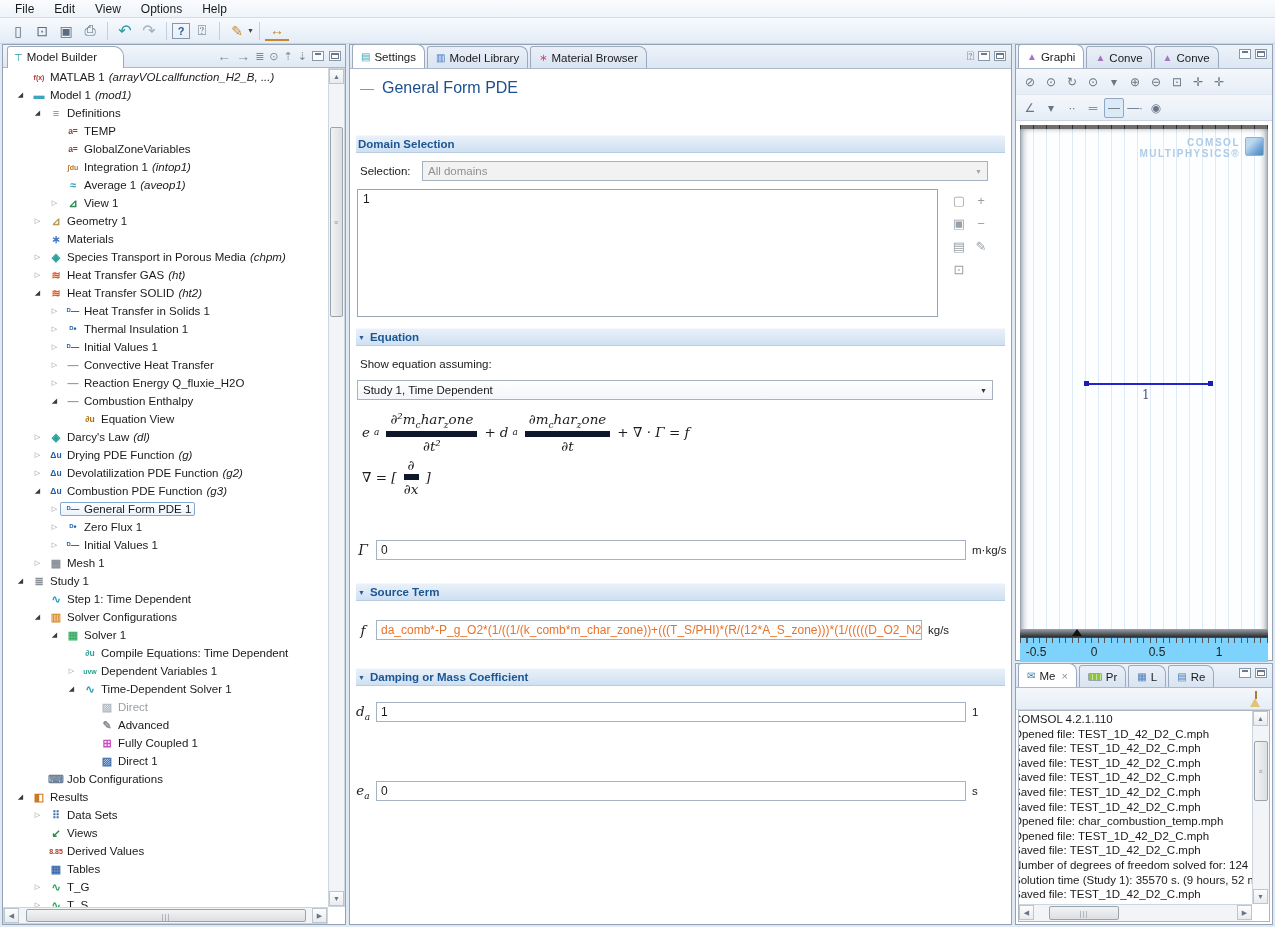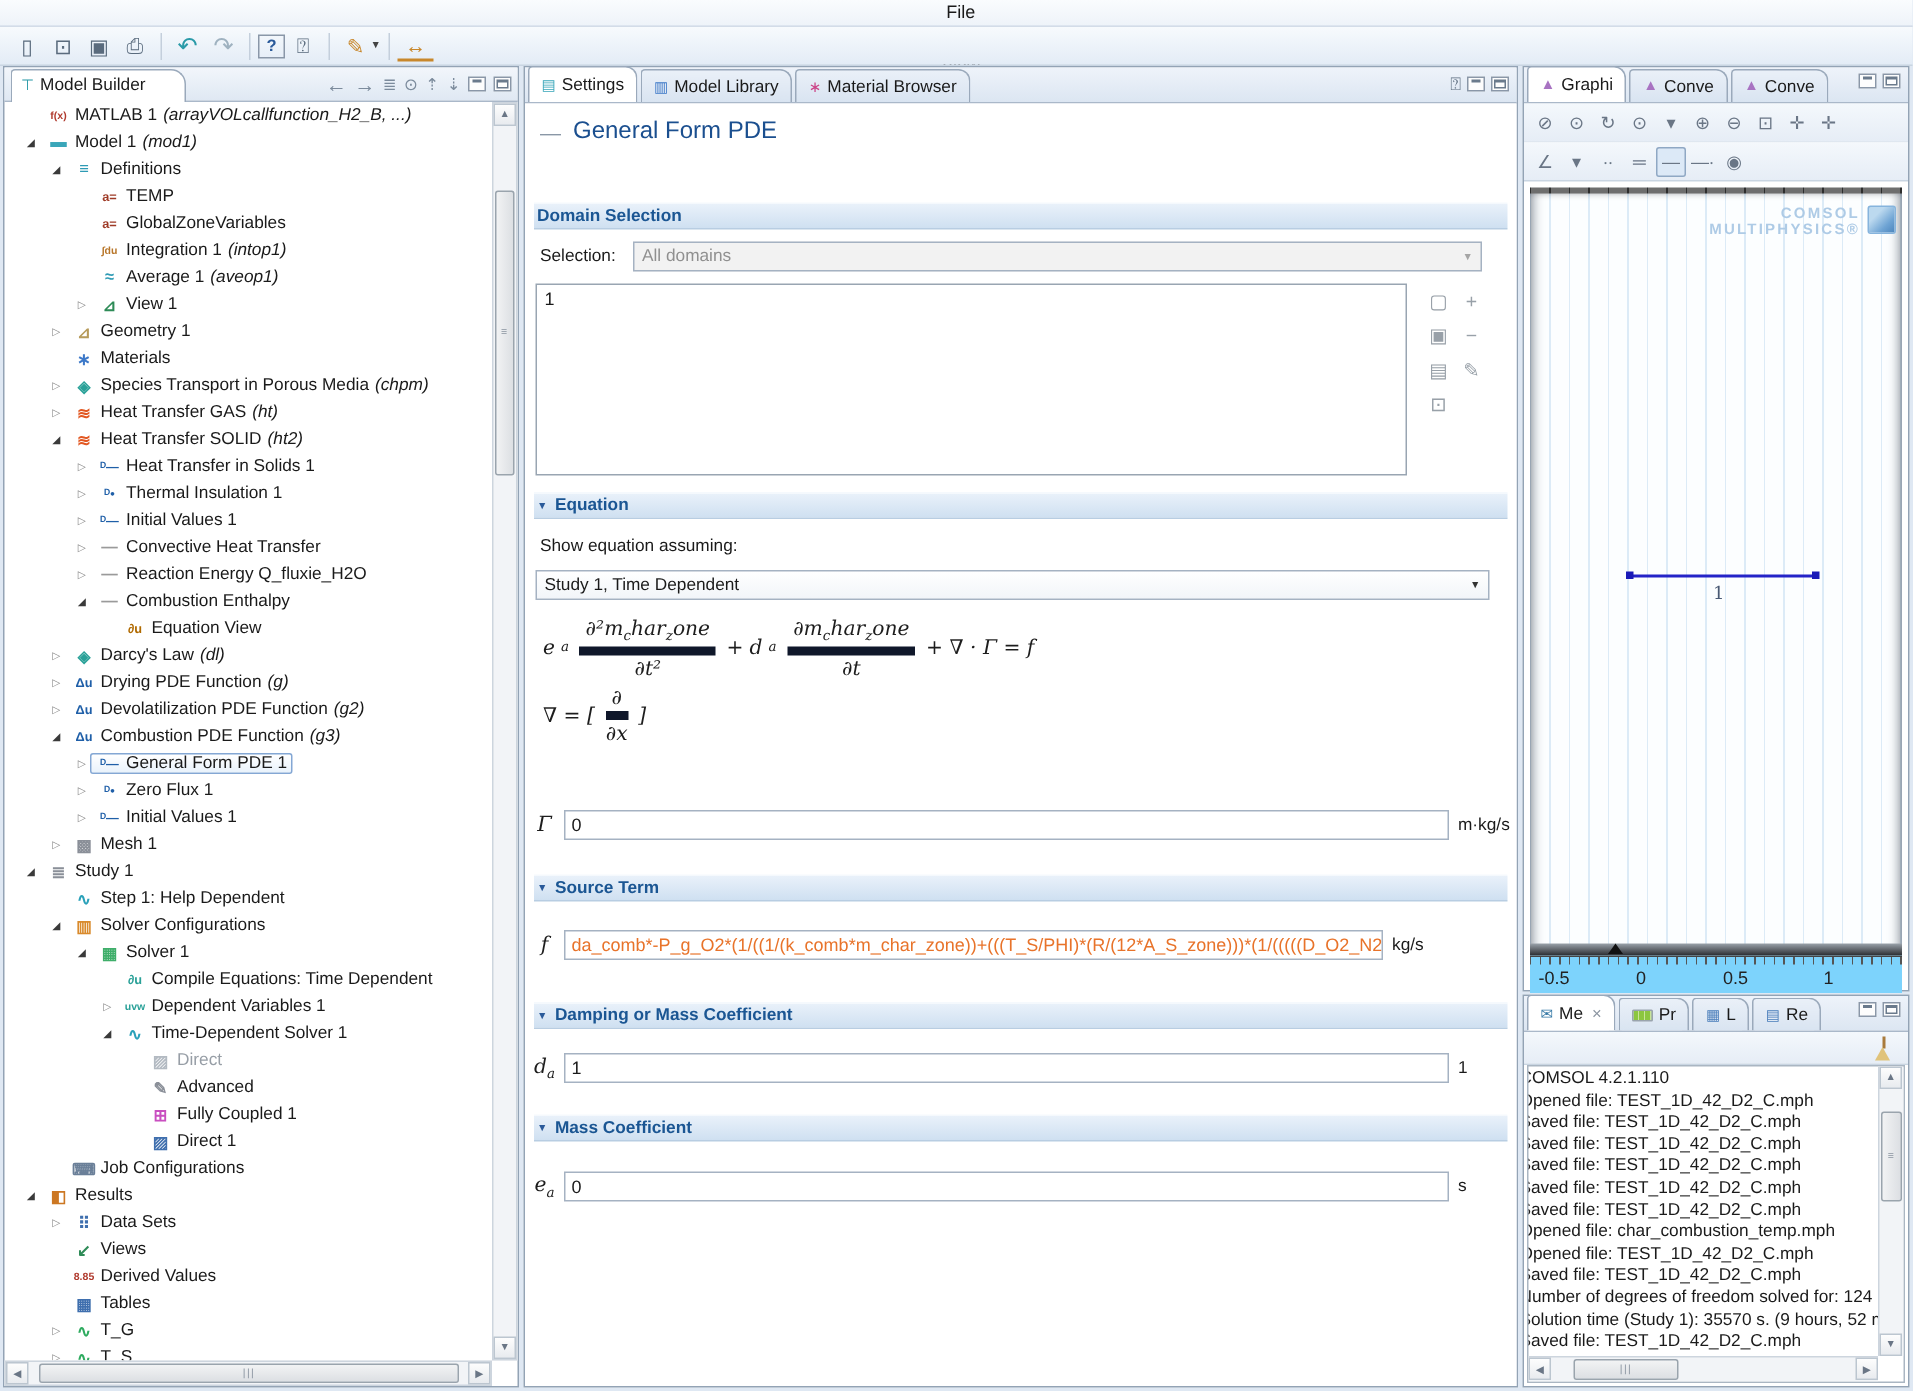"File" #menubar { flex-direction: column -> none }
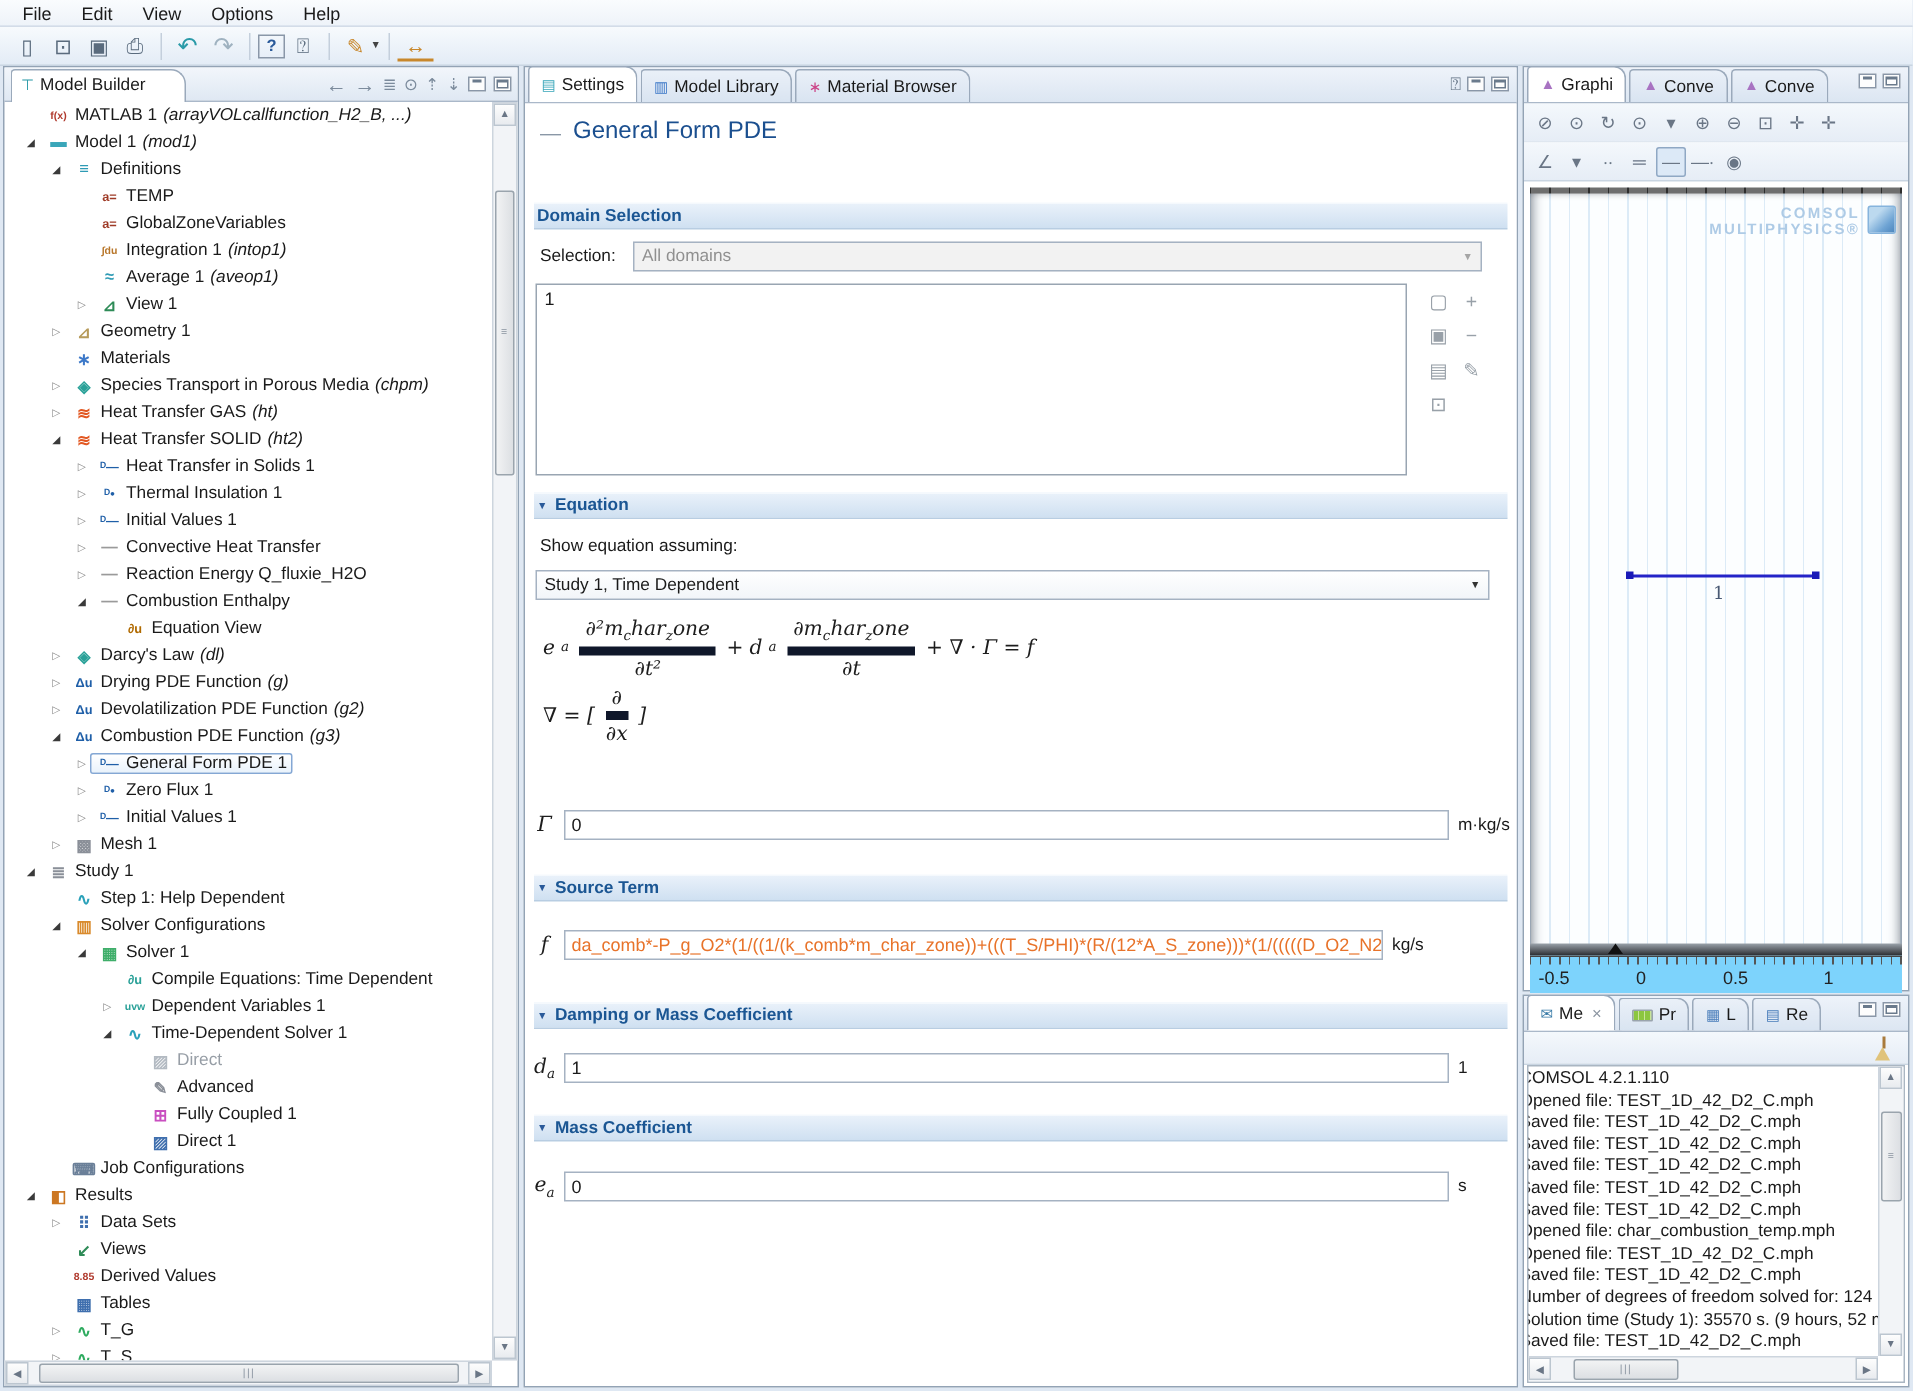"Step 1: Help Dependent" span.t-label { text: Help -> Time }
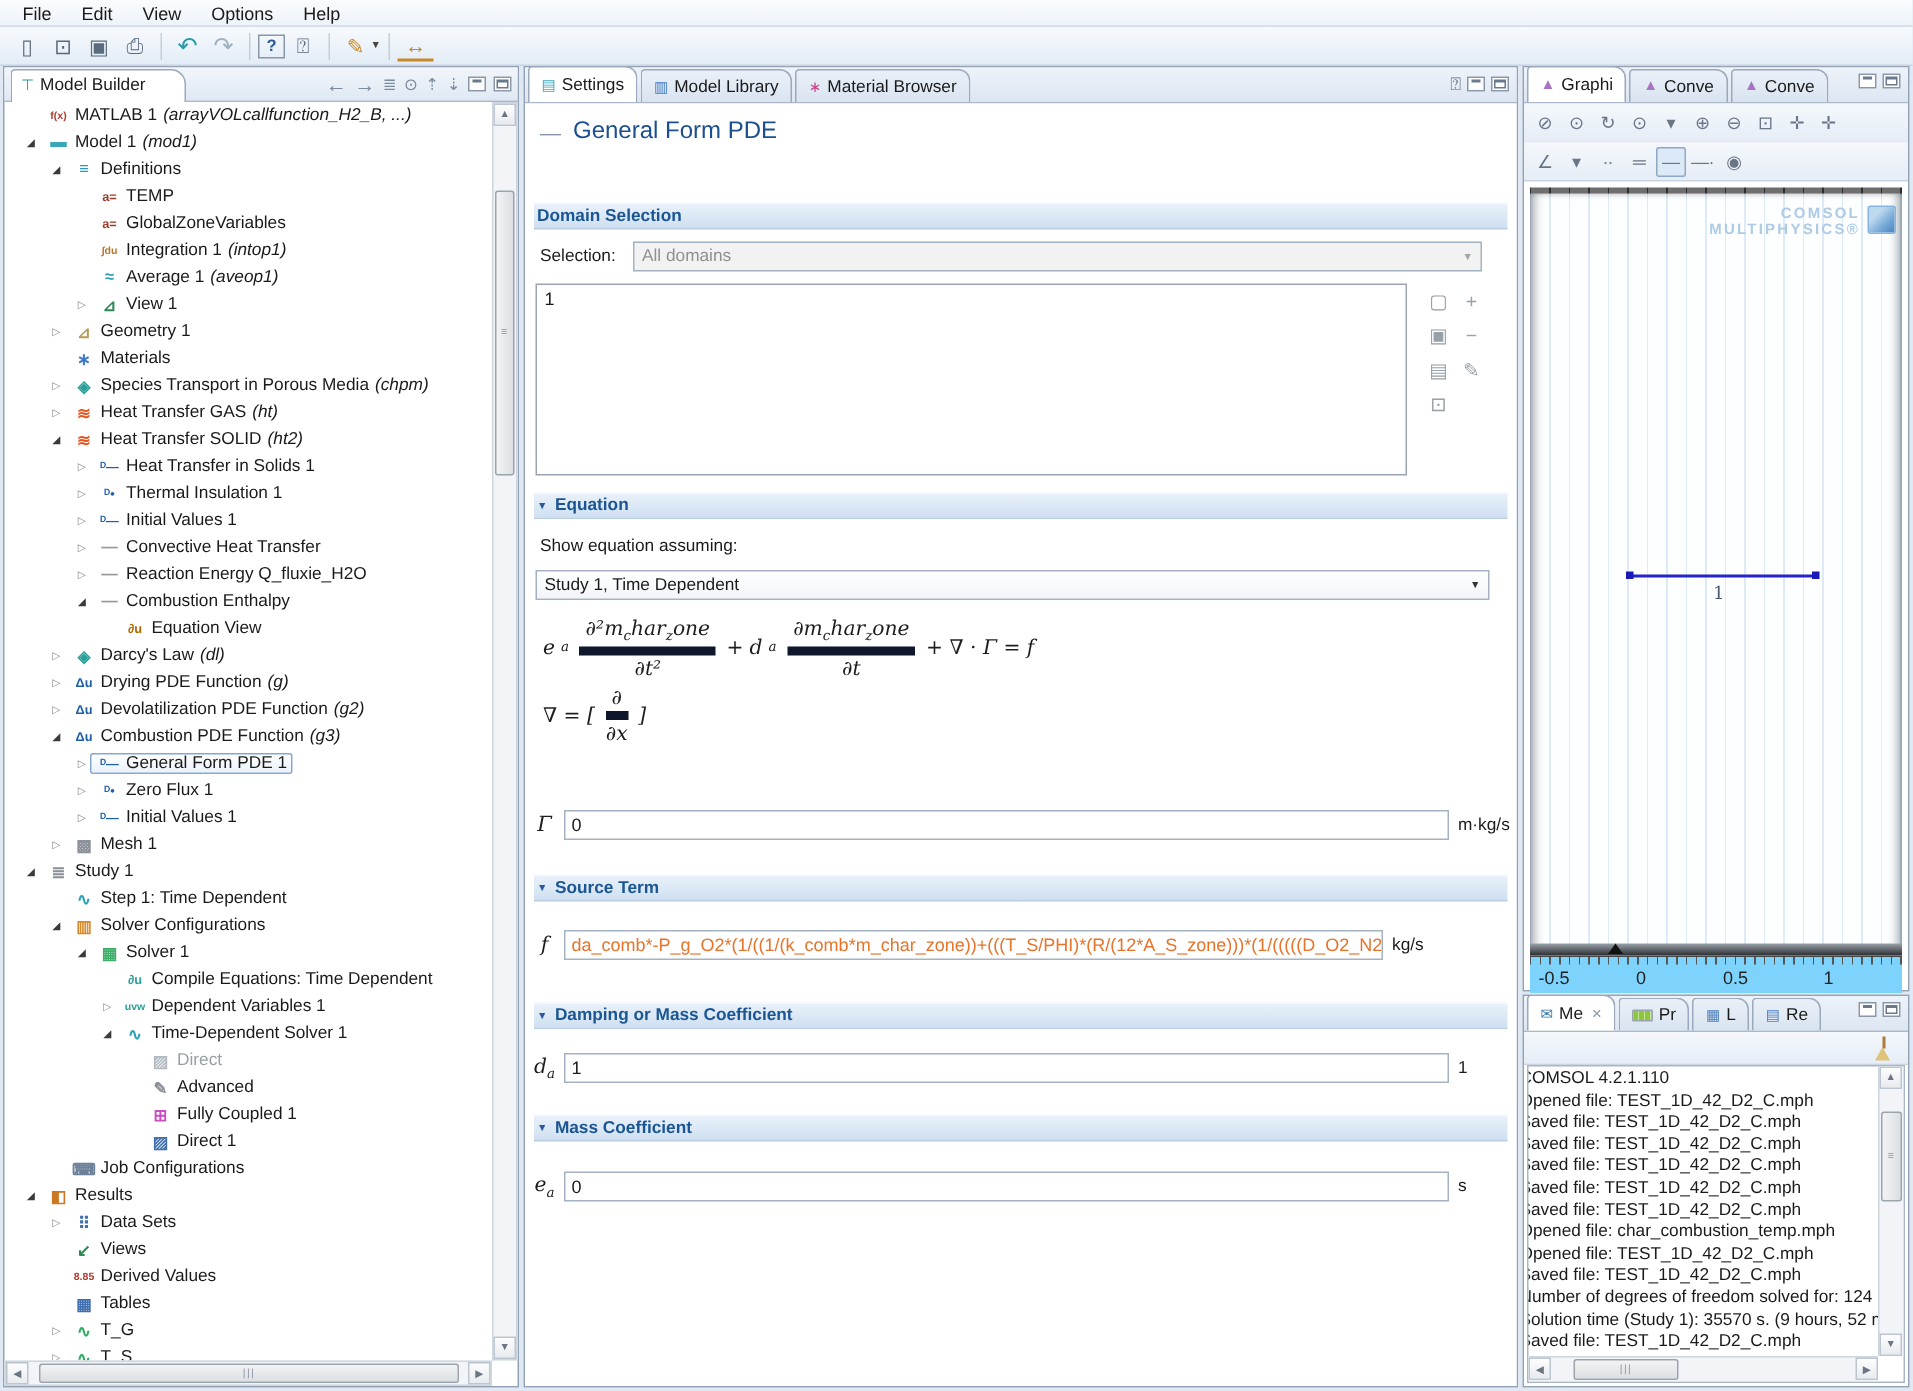"Mass Coefficient" div.sec-bar { html: <div> <span>▼</span> <span>Mass Coefficient</span> </div> -> none }
